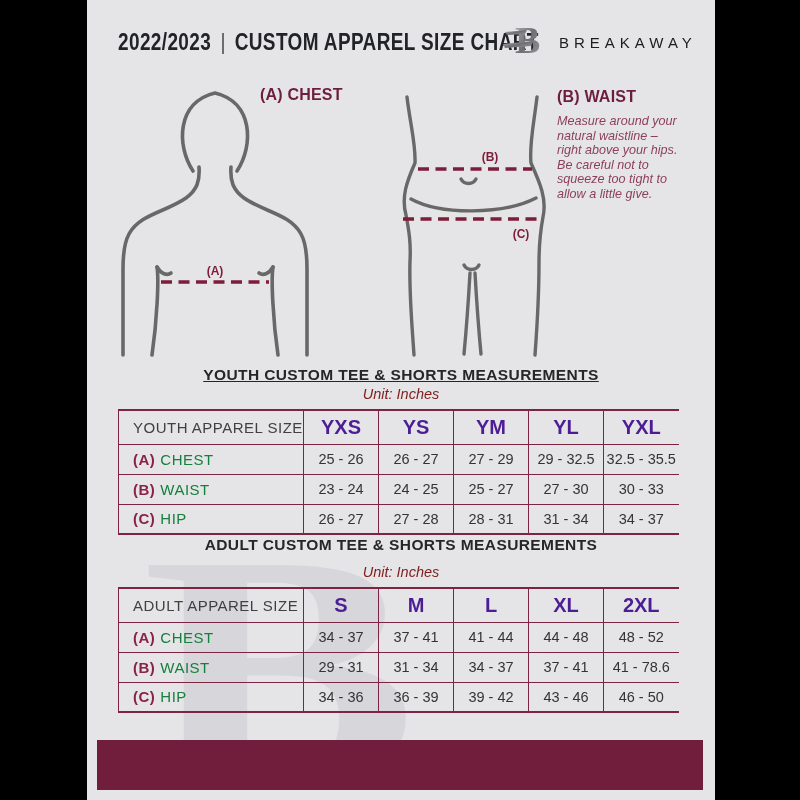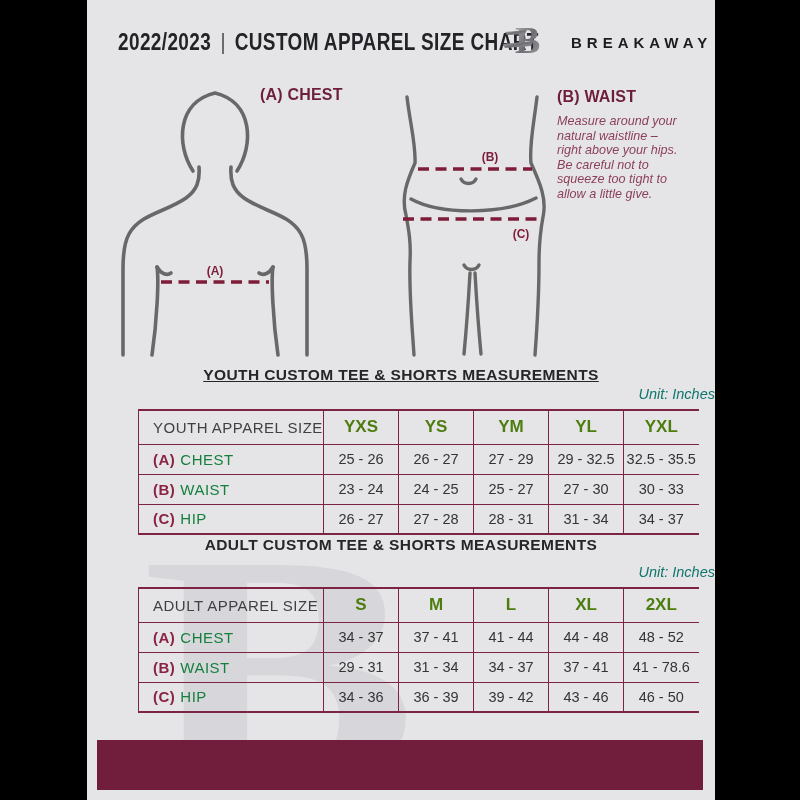"BREAKAWAY" .brand-name { font-weight: bold -> normal; margin-left: 22px -> 10px }
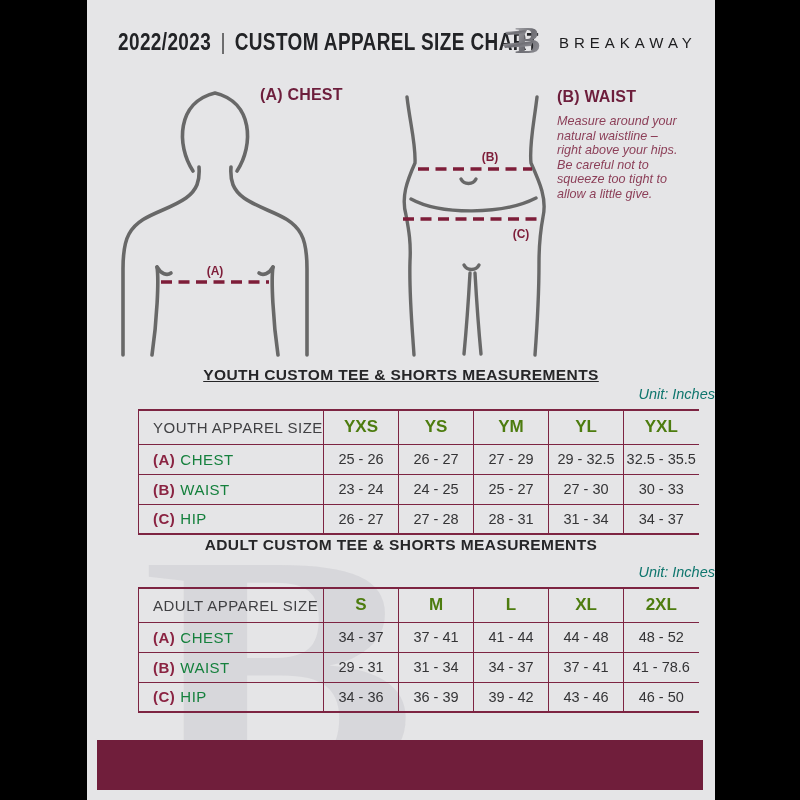"Unit: Inches" .sec-unit { color: #0f766e -> #7f1d1d; text-align: right -> center }
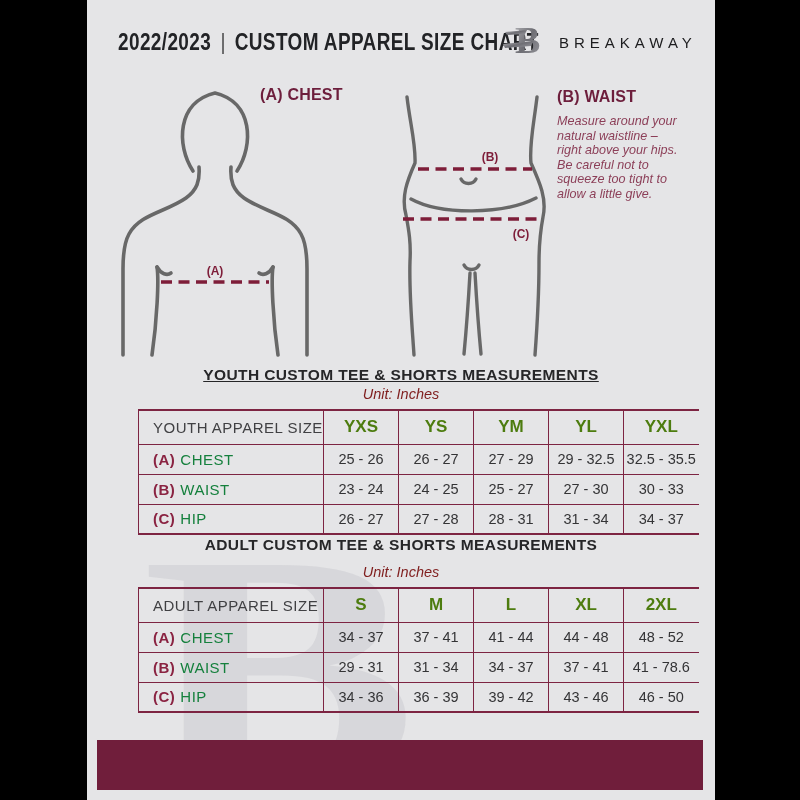"YOUTH APPAREL SIZE" .tbl-wrap { margin-left: 20px -> none }
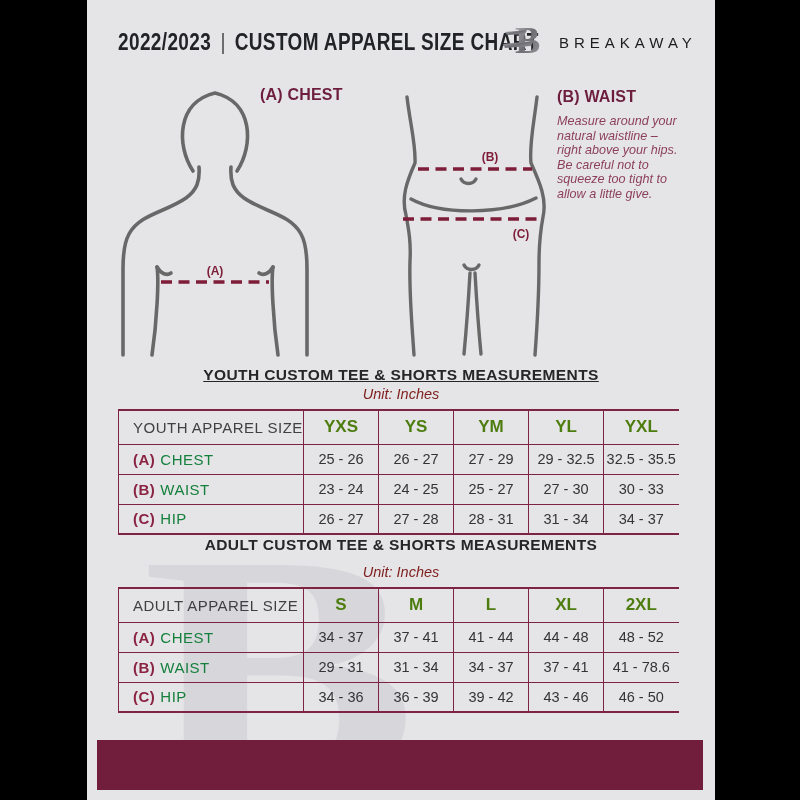"YXS" .size-cell { color: #4d7c0f -> #4c1d95; font-size: 17px -> 20px }
